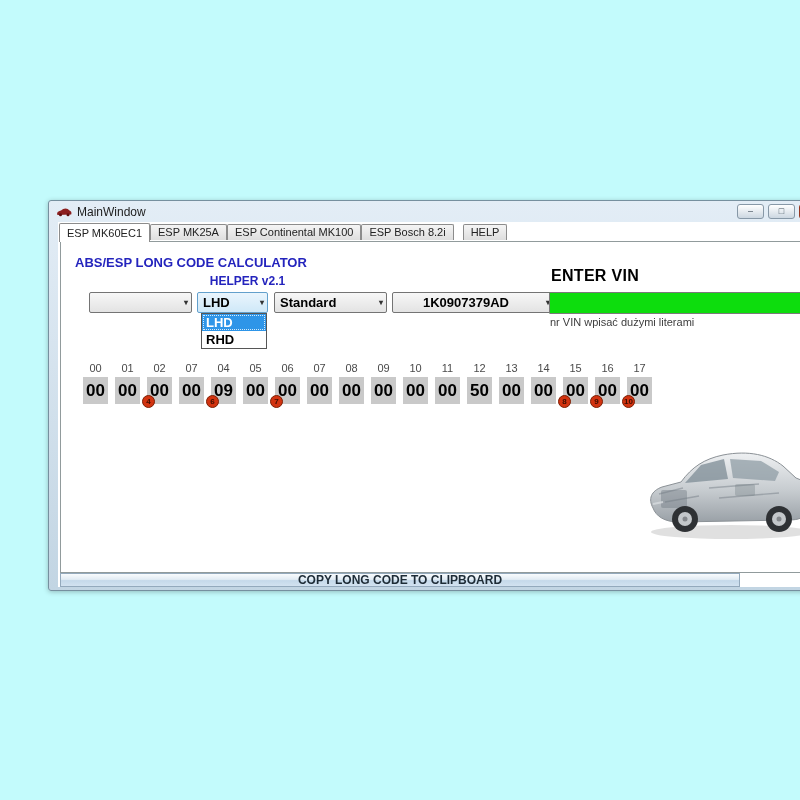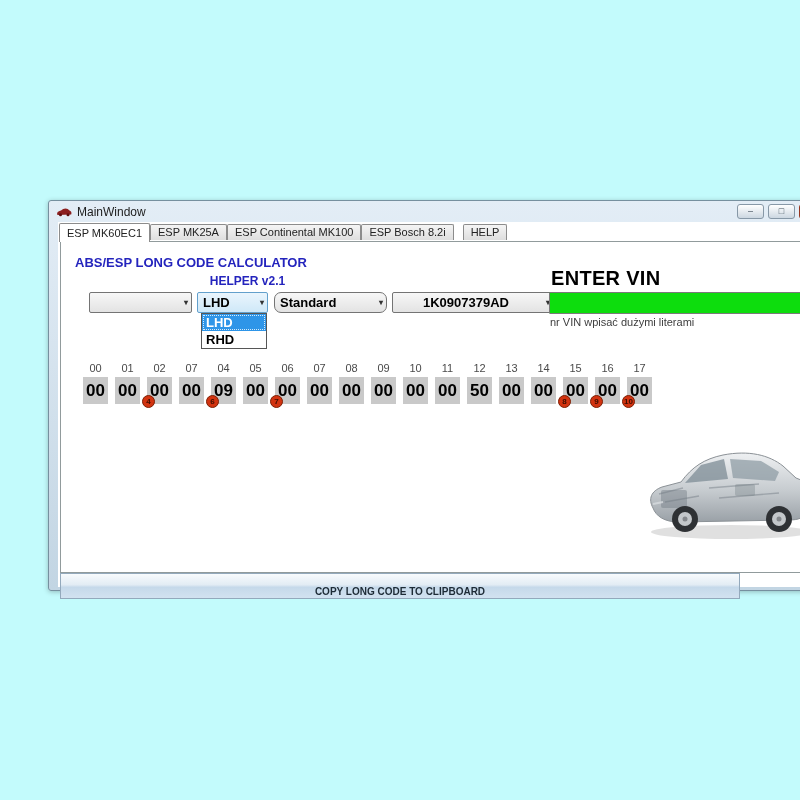"ENTER VIN" .vin-h { font-size: 20px -> 16px }
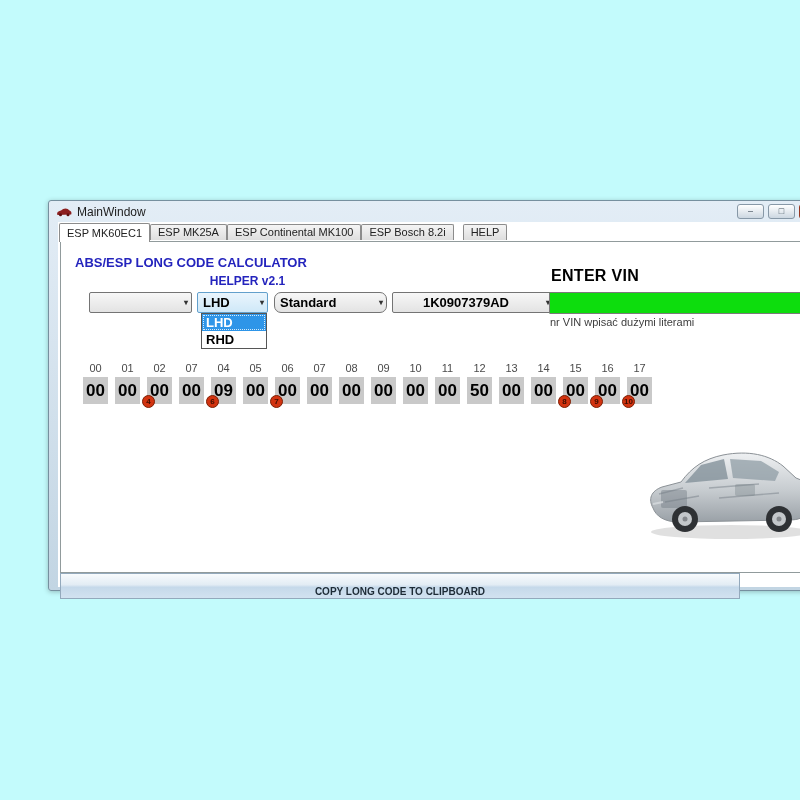"Standard" .combo-2 { border-radius: 7px -> none }
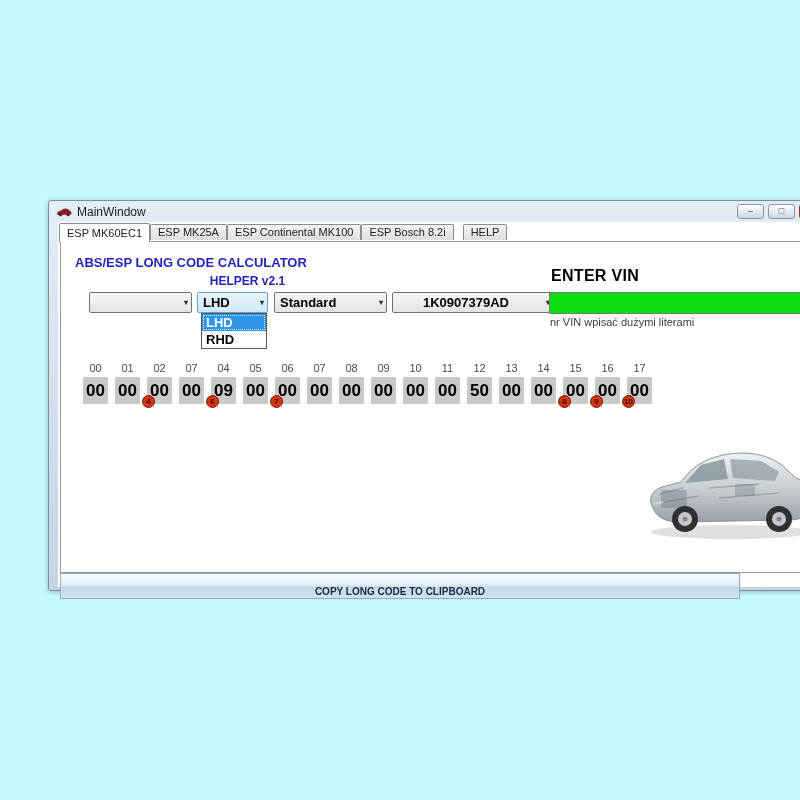"COPY LONG CODE TO CLIPBOARD" .copybtn { font-size: 10px -> 12px; padding: 12px -> 0 }
